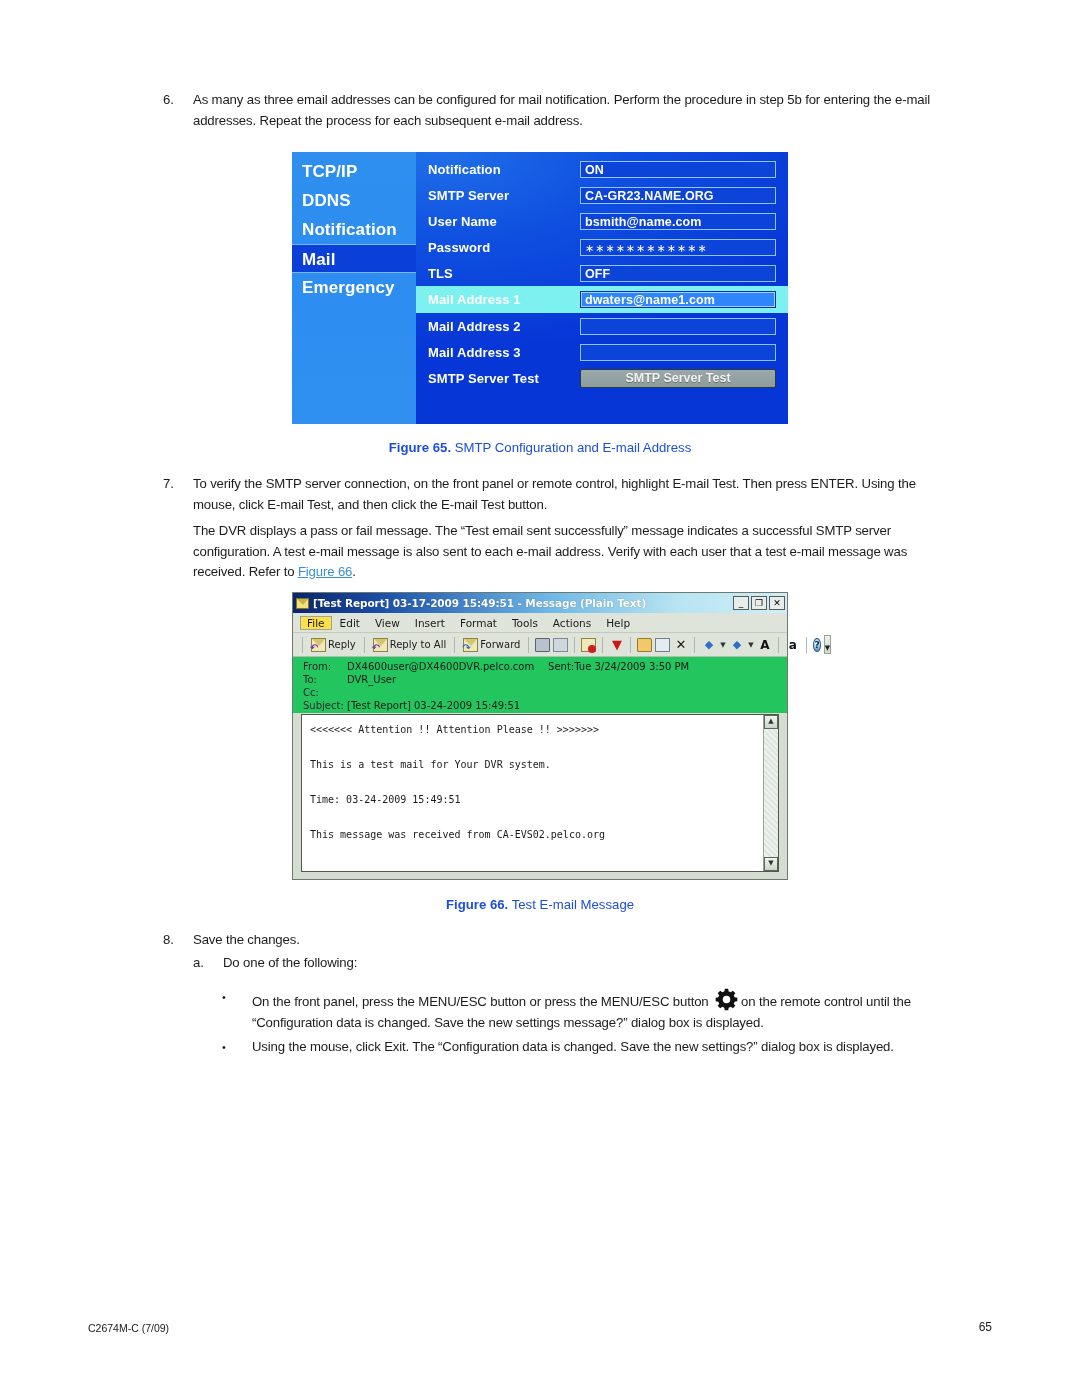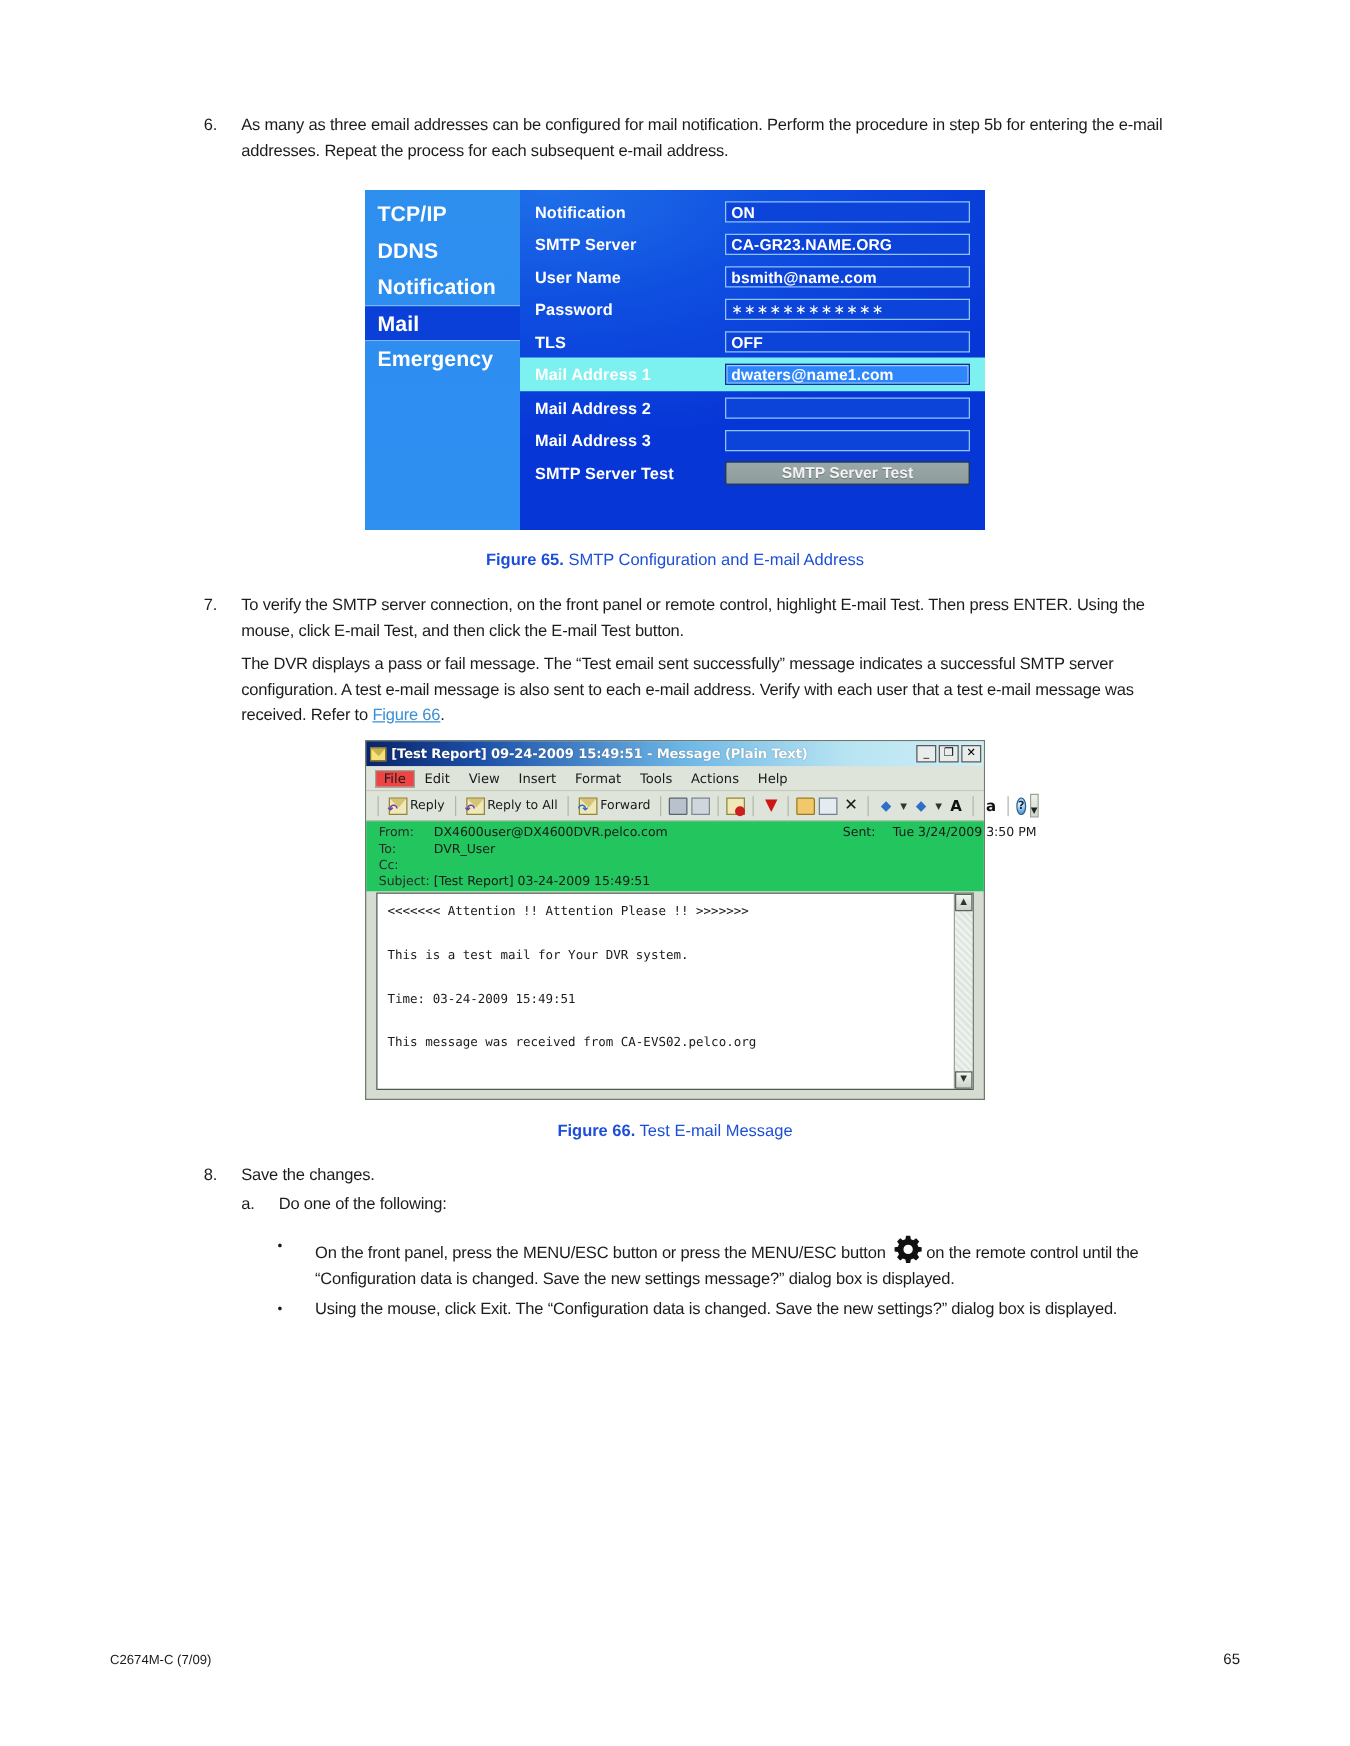"[Test Report] 09-24-2009 15:49:51 -" span { text: 09-24-2009 -> 03-17-2009 }
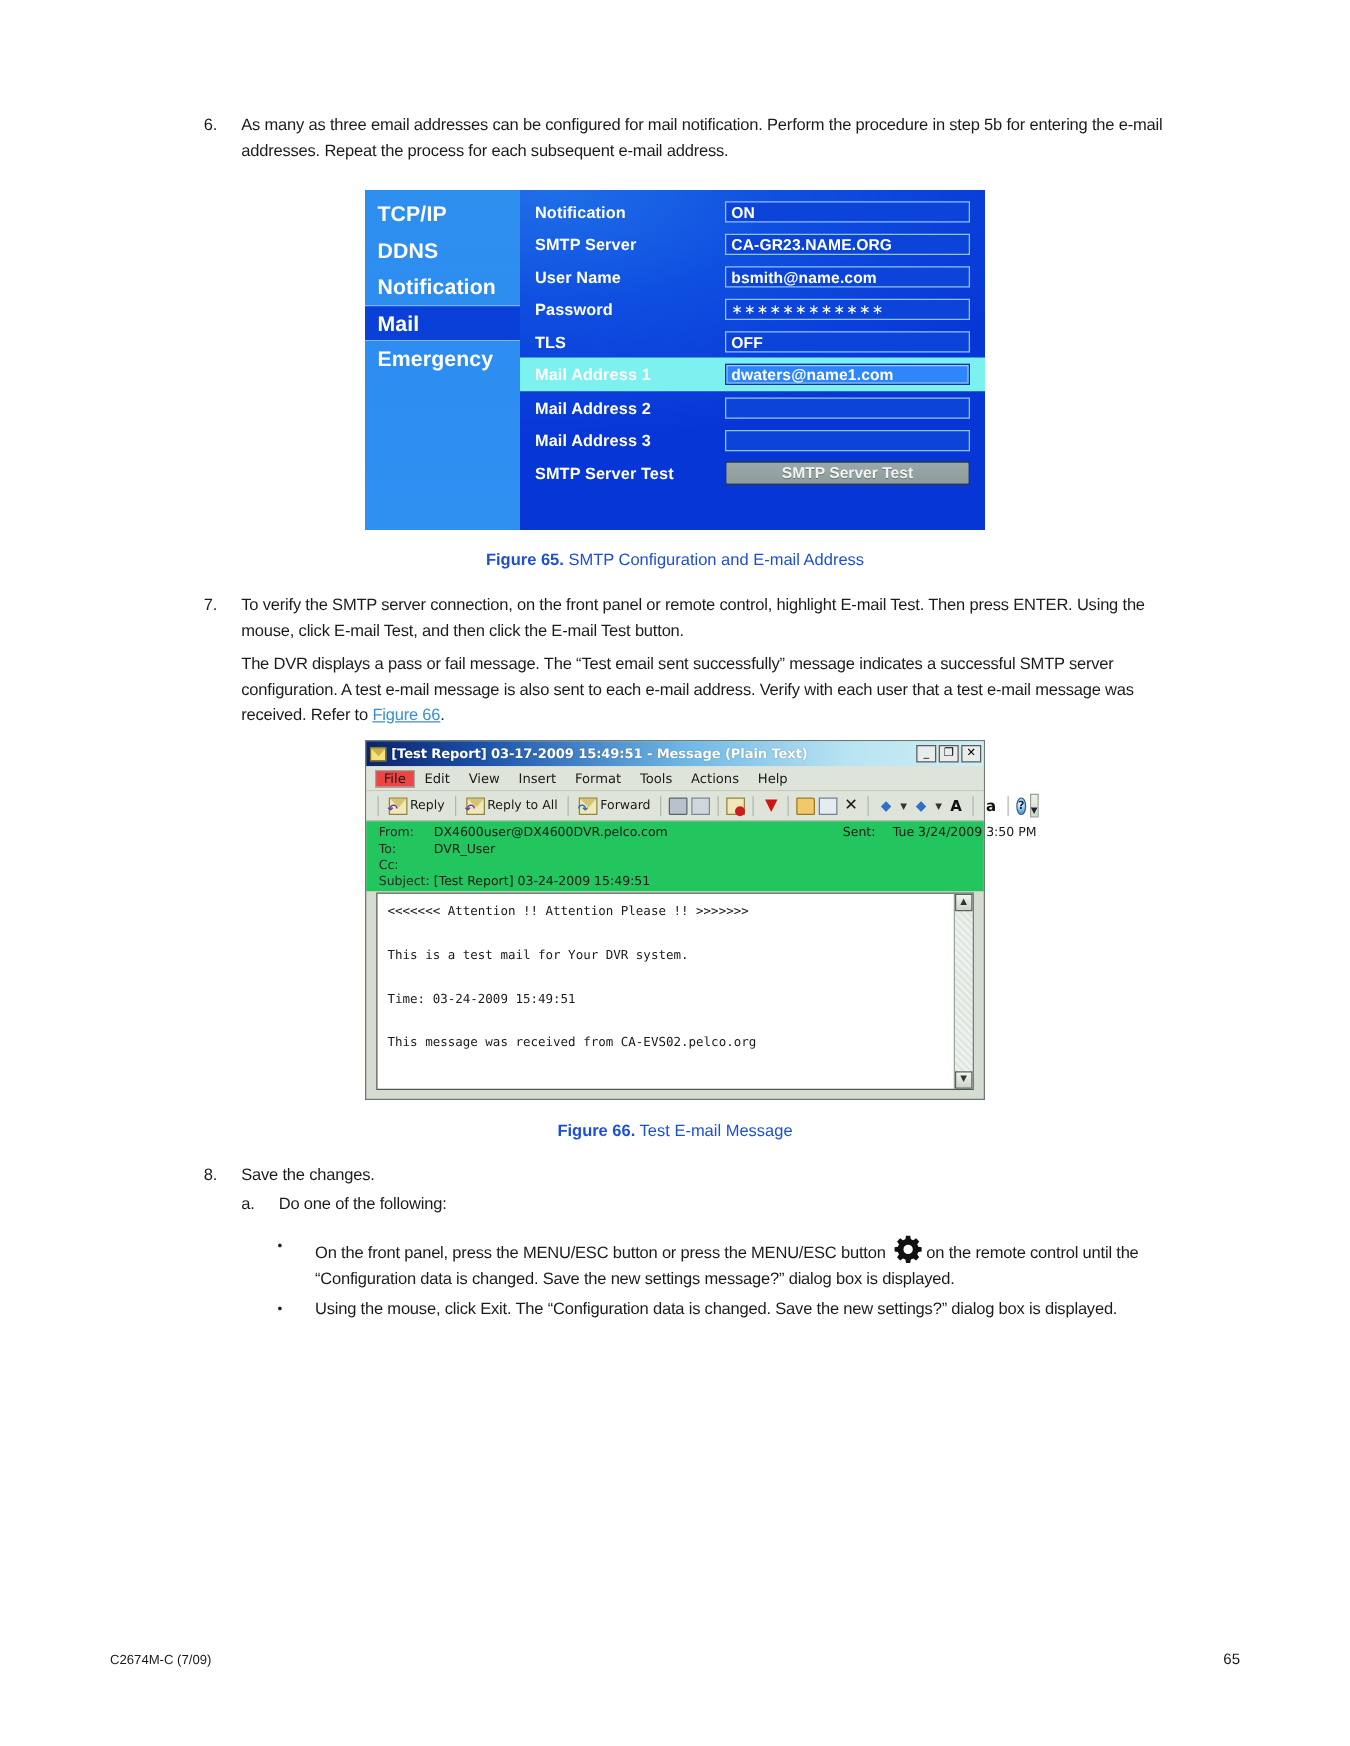"File" .menu-item.active { background: #ef4444 -> #fde047 }
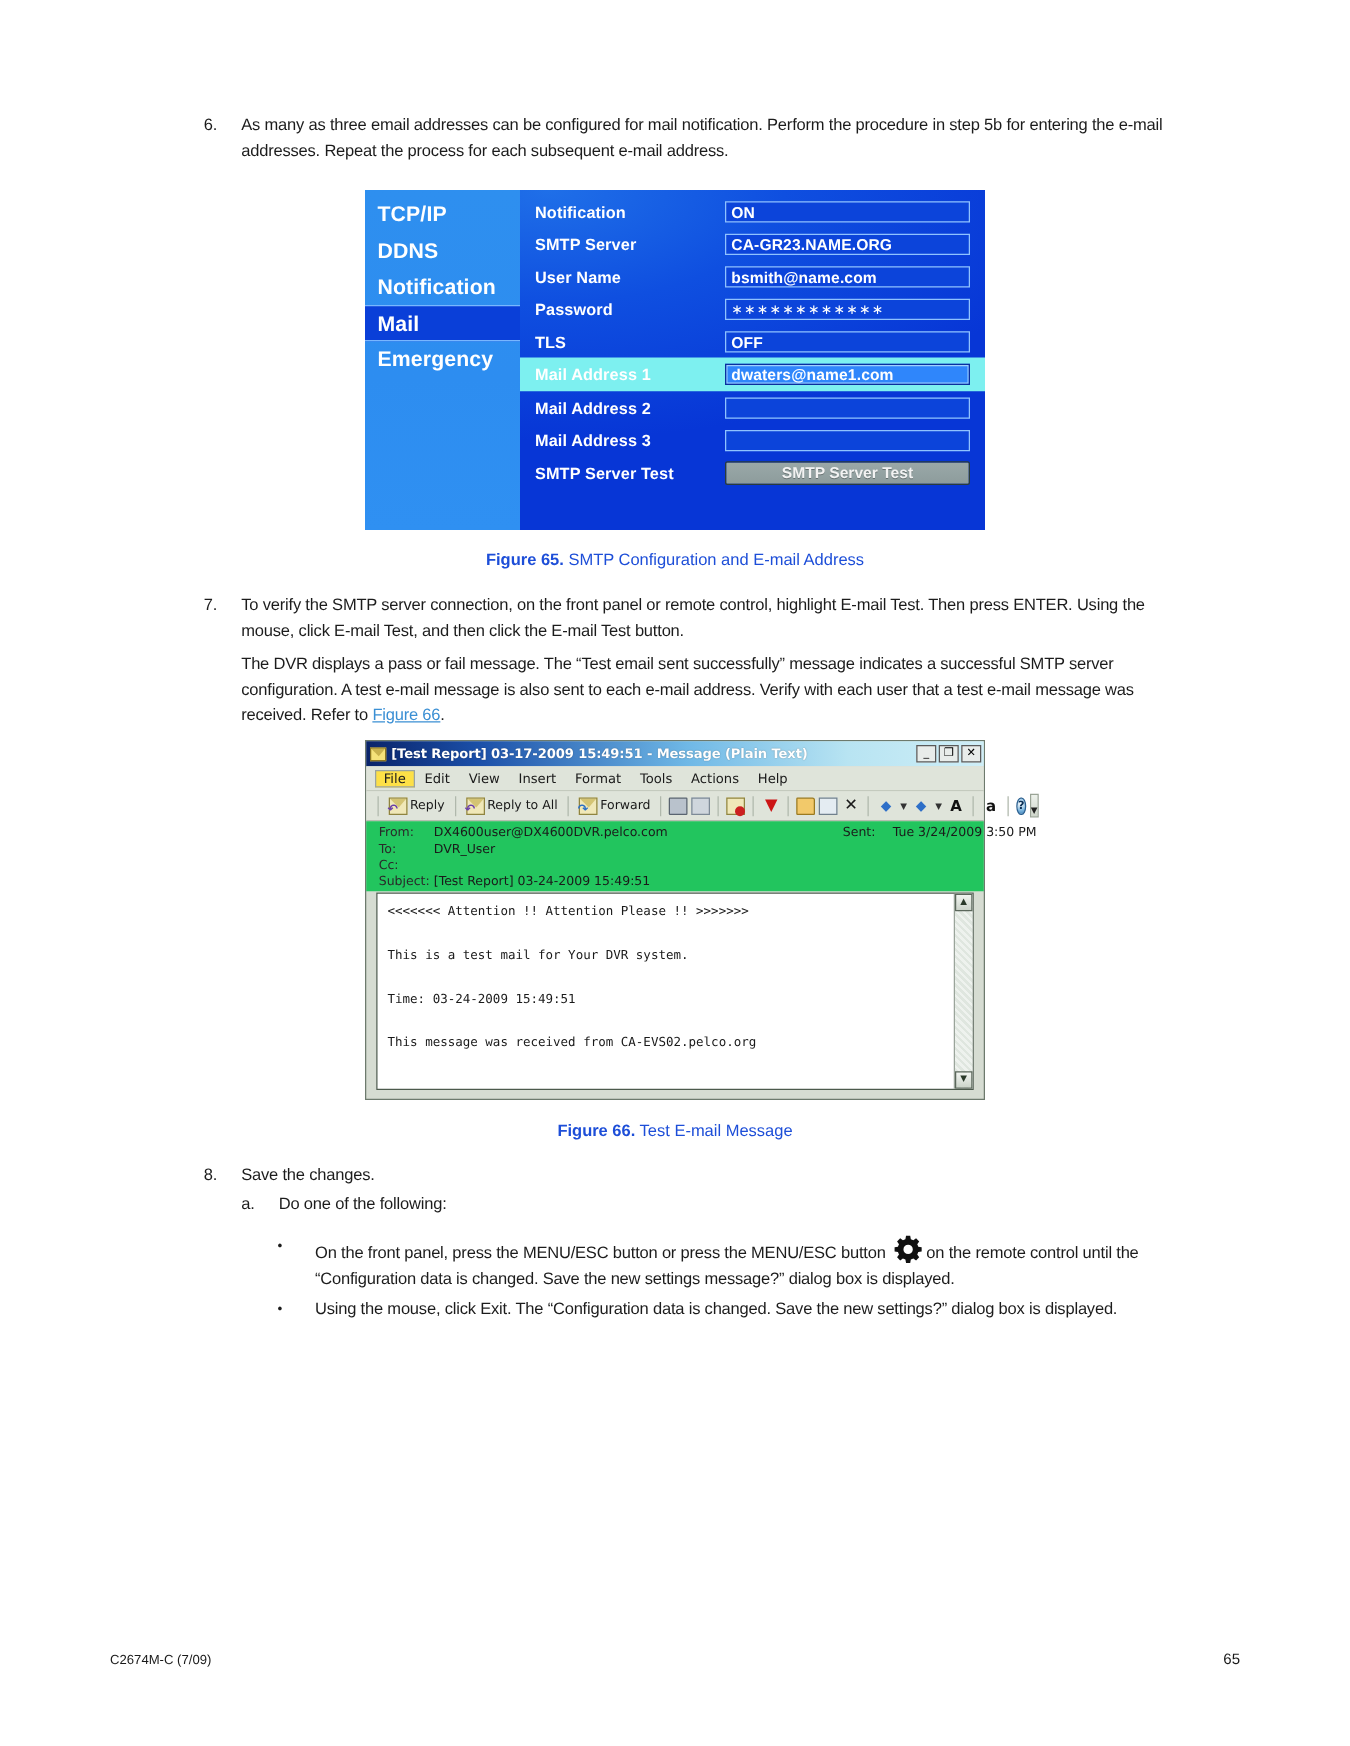"Sent:" .hdr-sent-key { margin-left: 140px -> none; text-align: none -> right }
